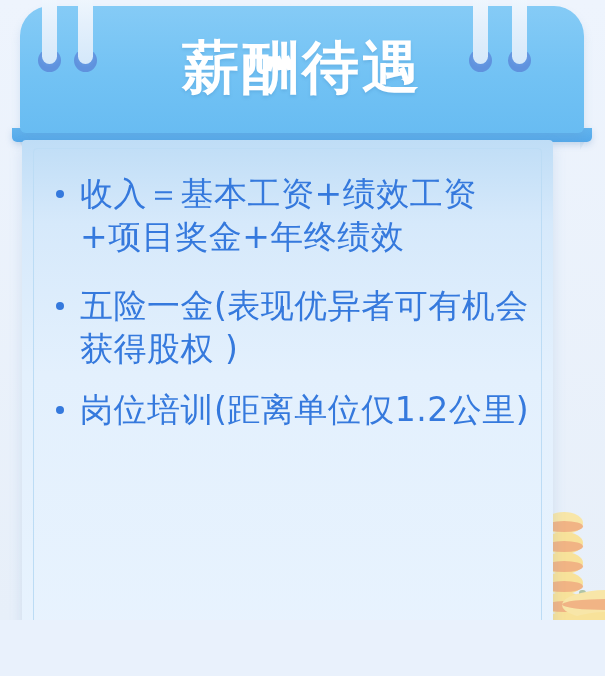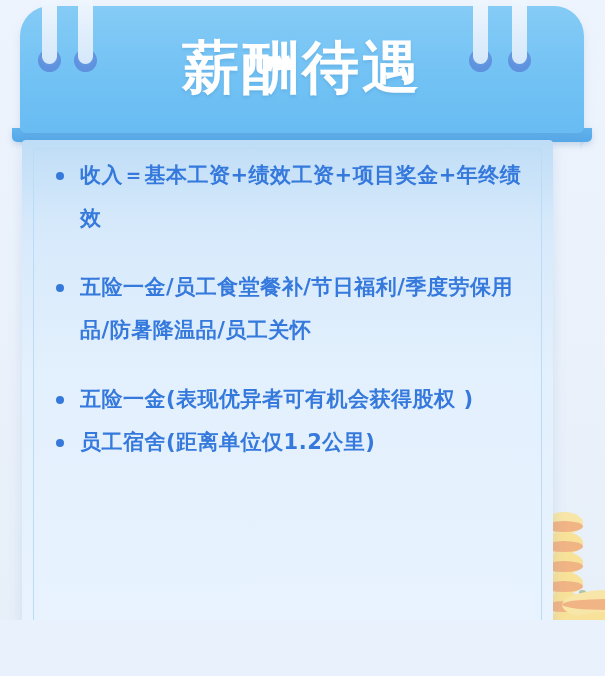"收入＝基本工资+绩效工资+项目奖金+年终绩效" .bullet-item { font-size: 21px -> 33px; font-weight: bold -> normal; margin-top: none -> 18px }
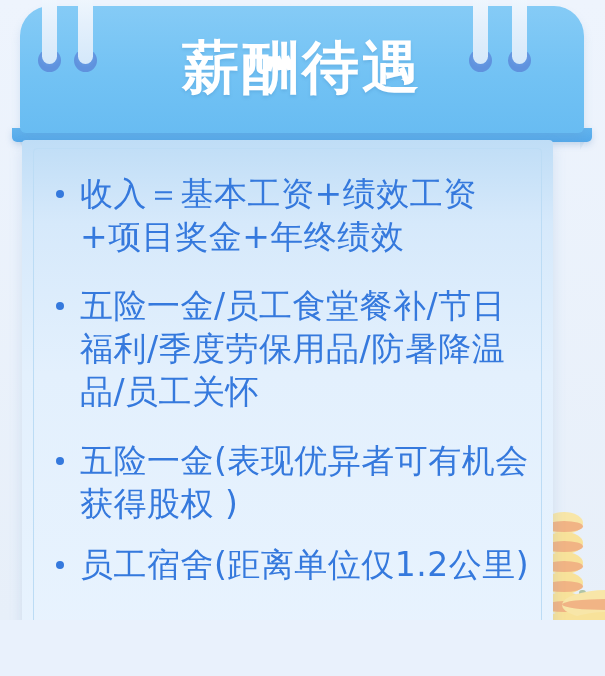"五险一金/员工食堂餐补/节日福利/季度劳保用品/防暑降温品/员工关怀" li.bullet-item { html: <li> <span></span> <span>五险一金/员工食堂餐补/节日福利/季度劳保用品/防暑降温品/员工关怀</span> </li> -> none }
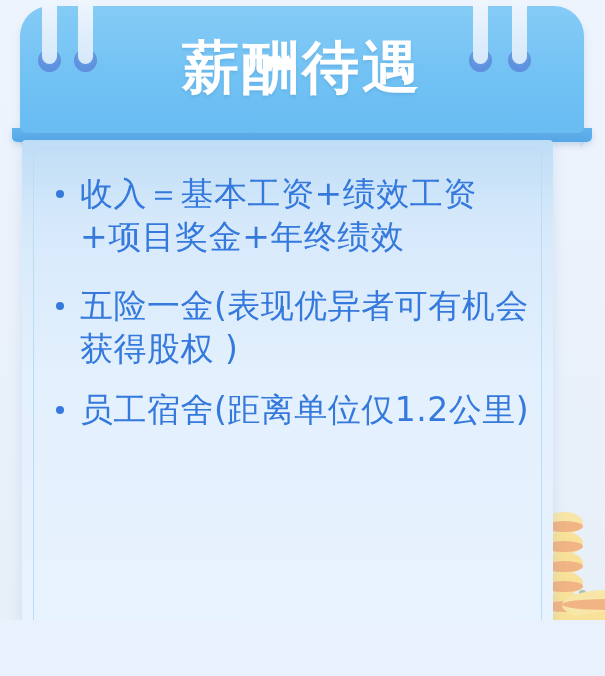"员工宿舍(距离单位仅1.2公里)" span.bullet-text { text: 员工宿舍 -> 岗位培训 }
